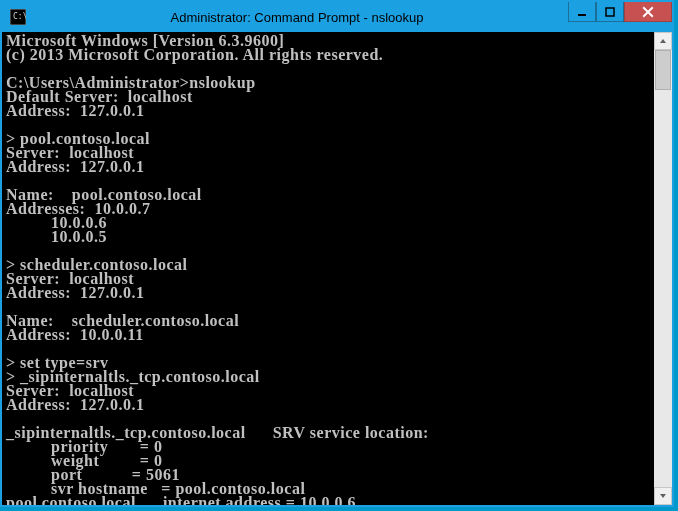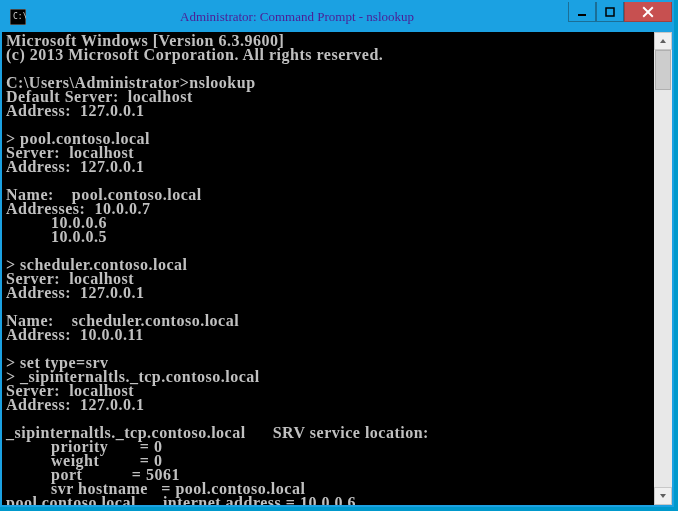"Administrator: Command Prompt - nslookup" .titlebar .title { color: #4c1d95 -> #000000; font-family: Liberation Serif, serif -> none }
